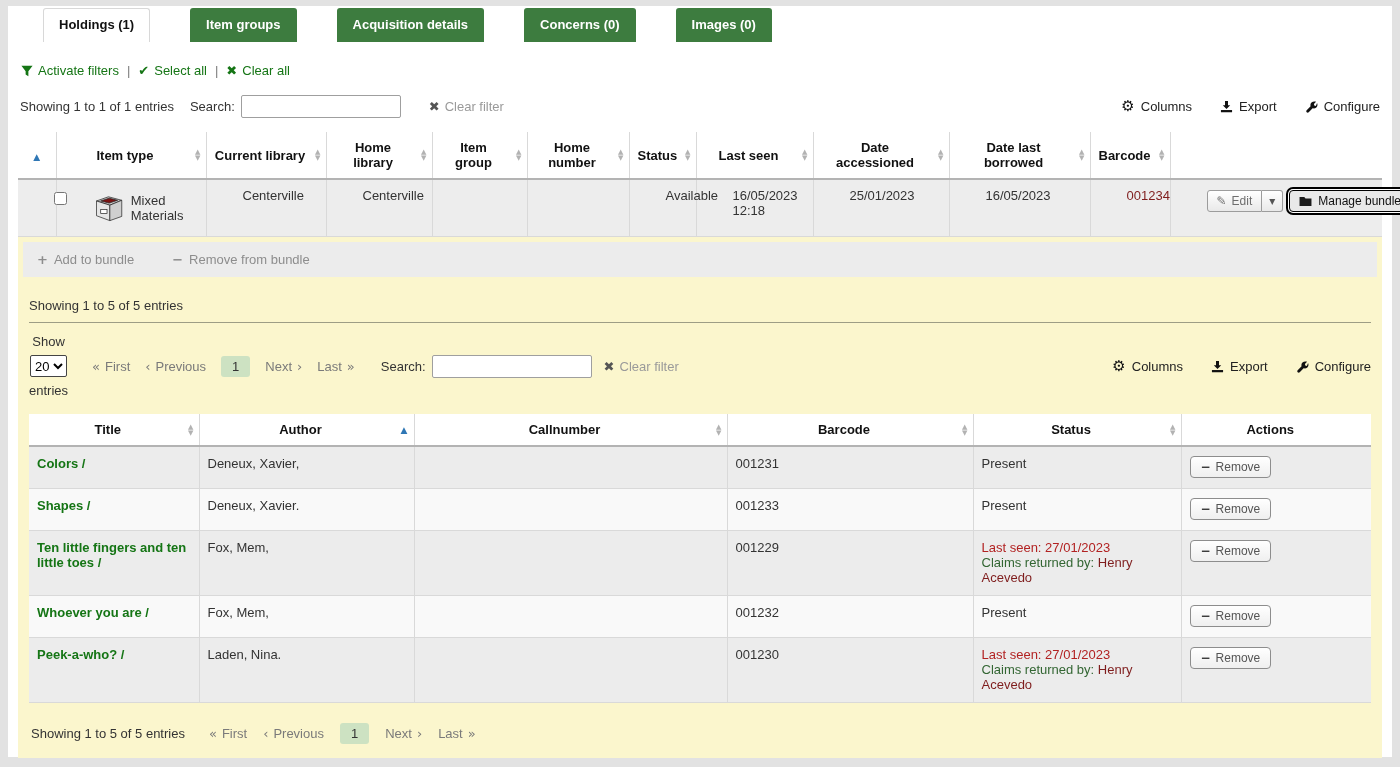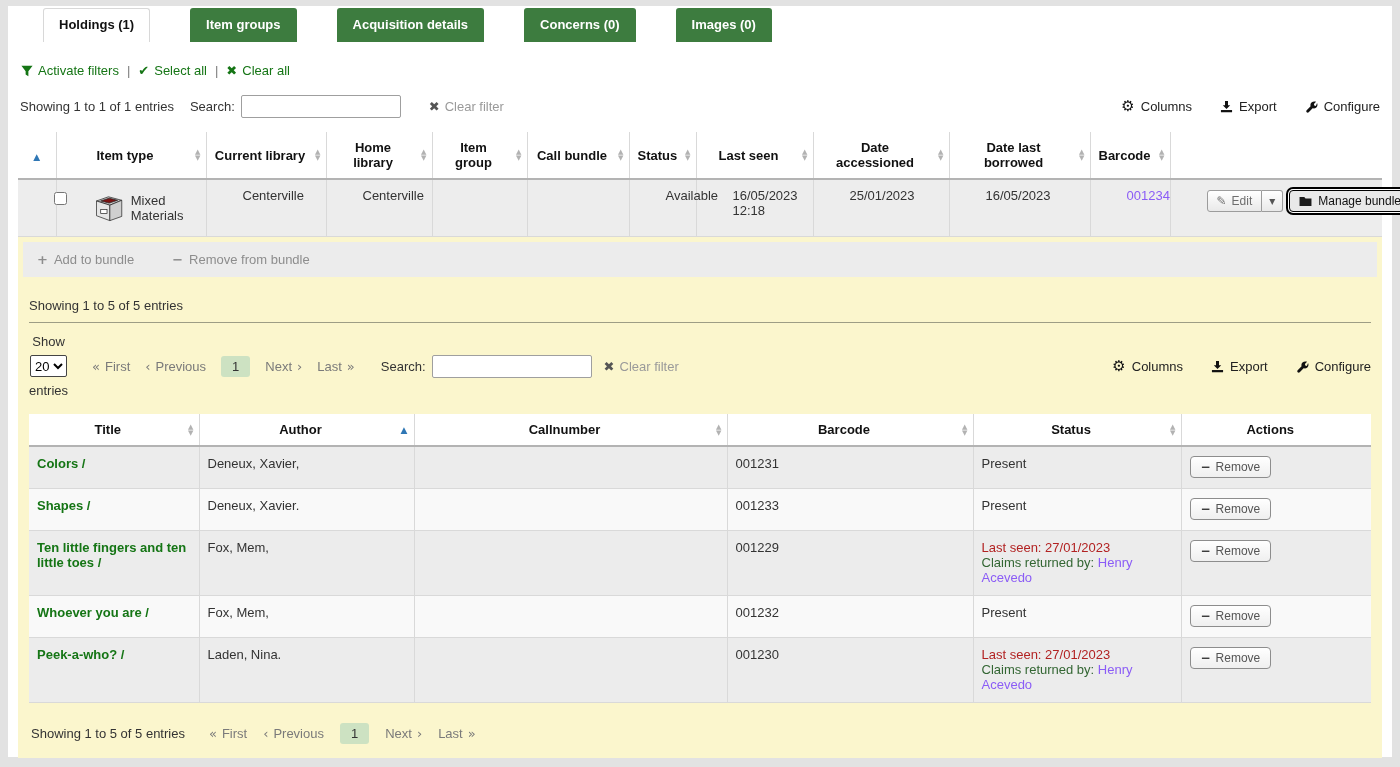"Call bundle" span { text: Call bundle -> Home number }
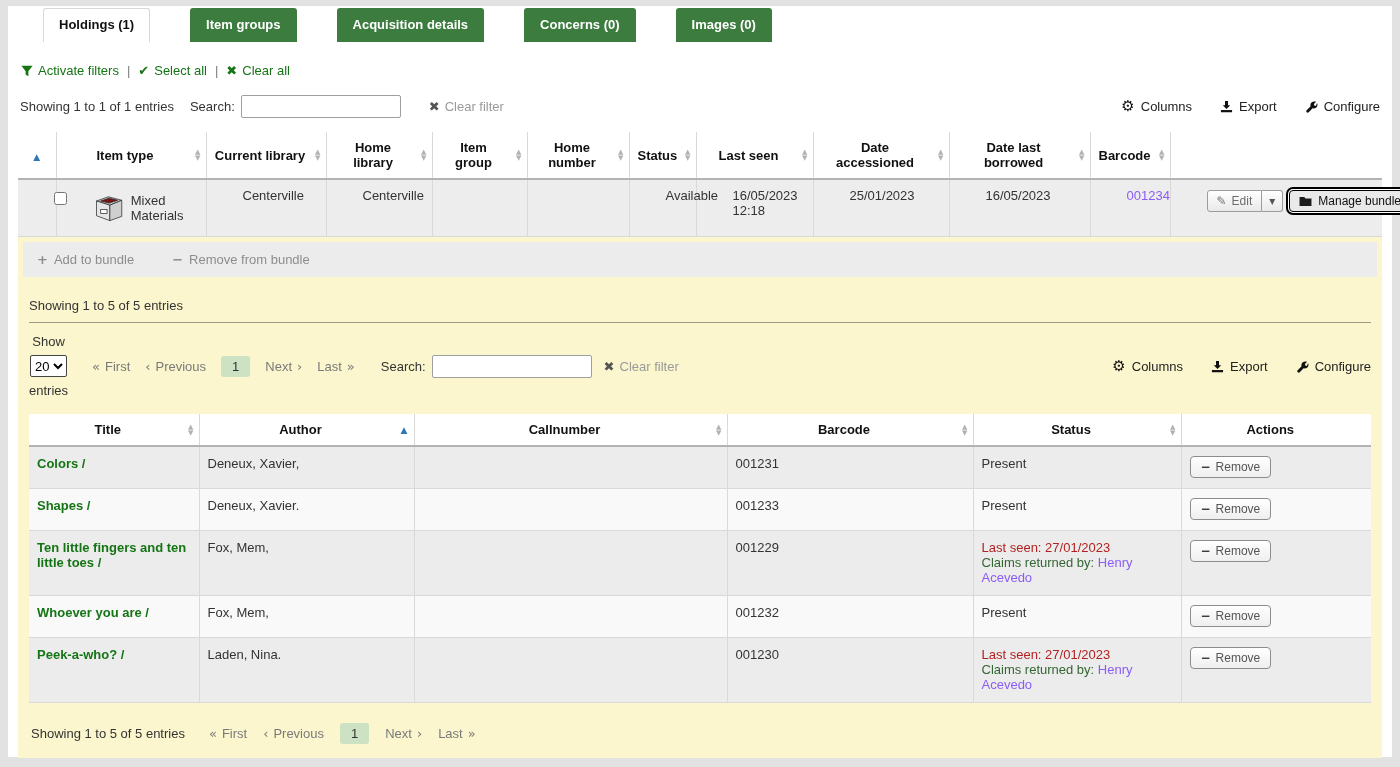"001234" .green-text { color: #8b5cf6 -> #7f1d1d }
